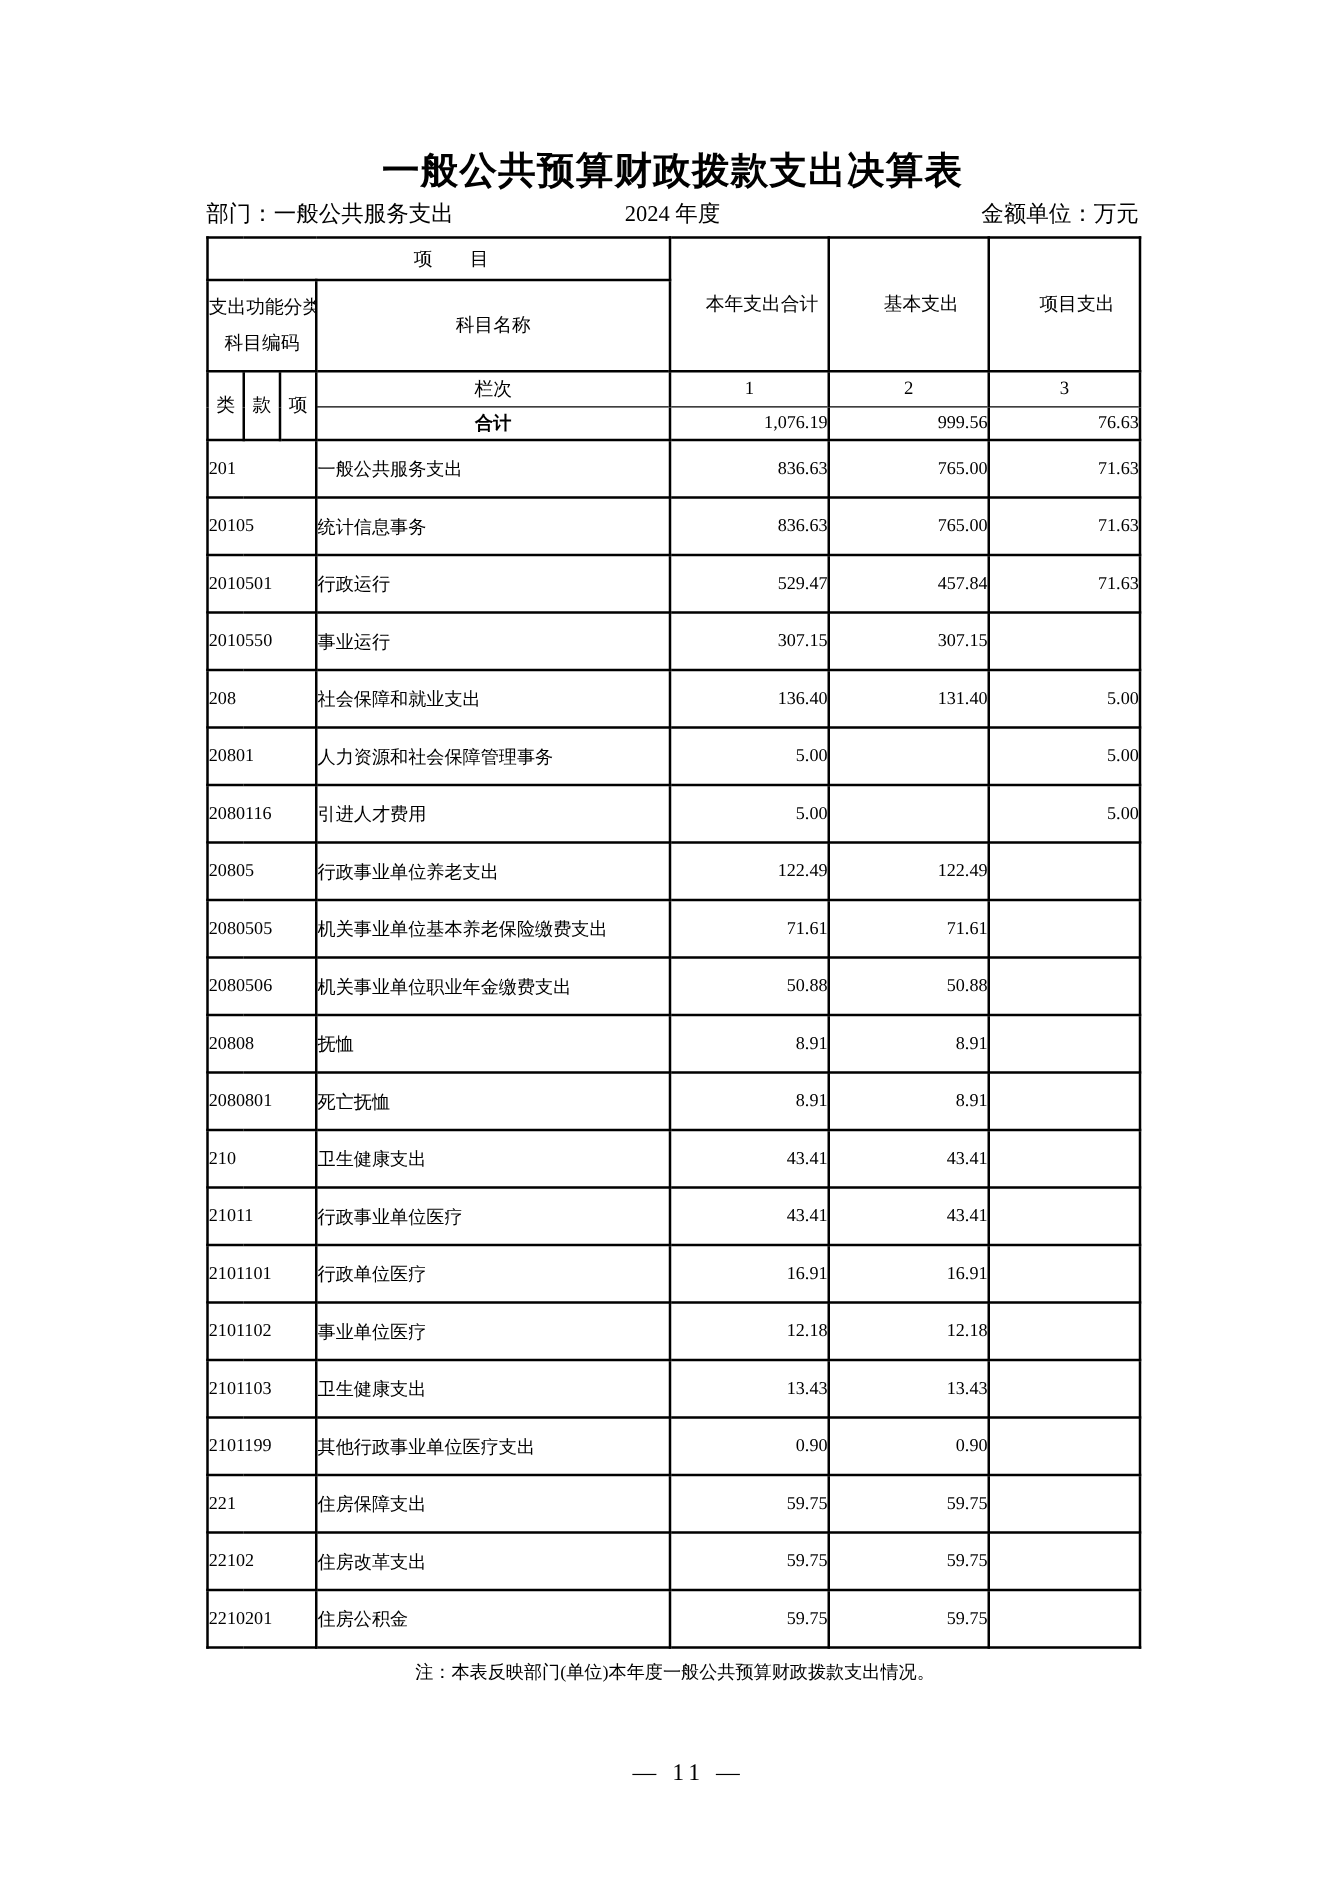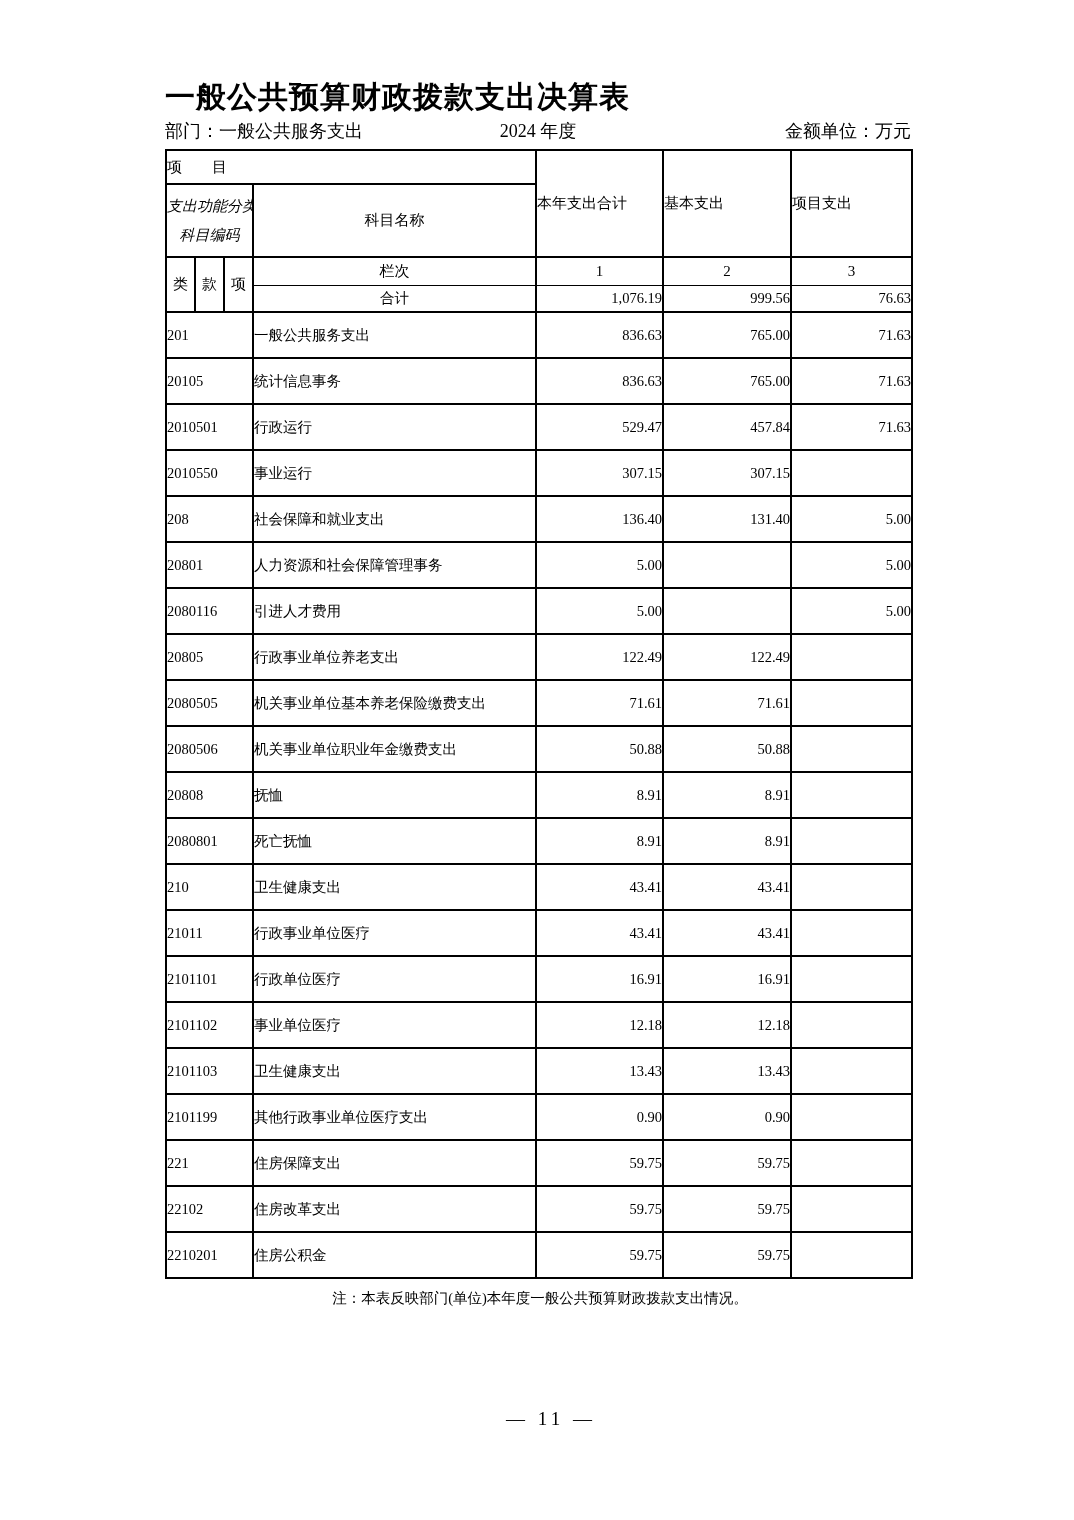"一般公共预算财政拨款支出决算表" .title { padding-top: 80px -> 120px; text-align: left -> center }
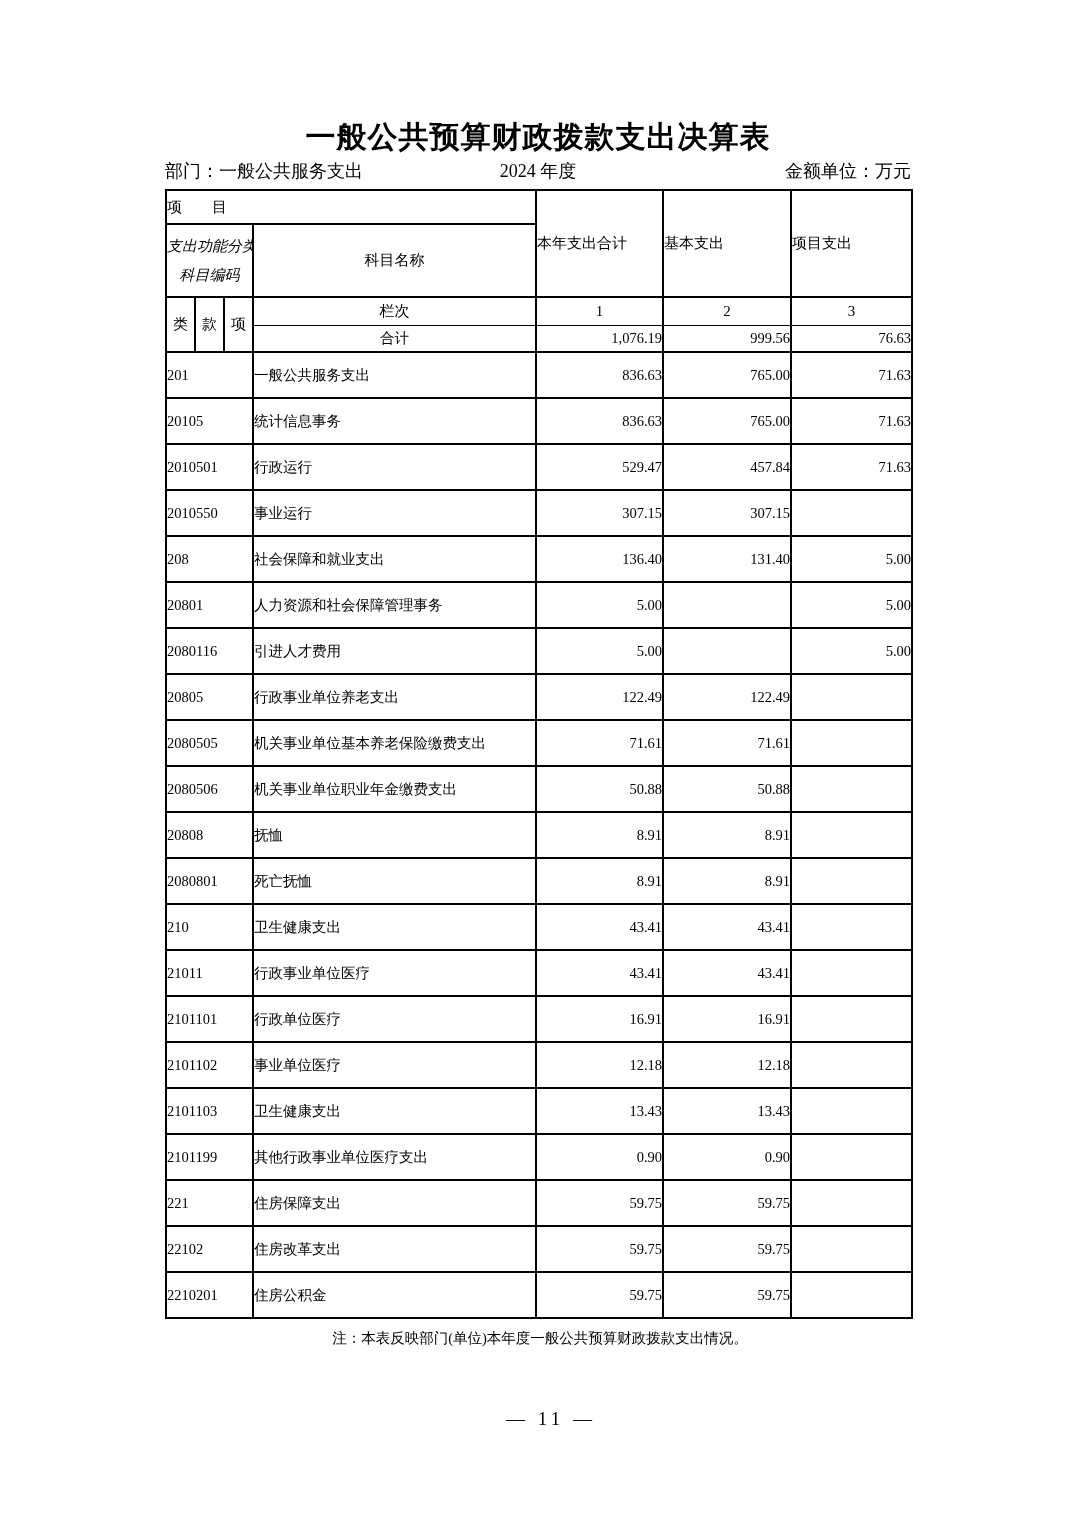"项 目" tr.r-a th { padding-left: none -> 20px; text-align: left -> center }
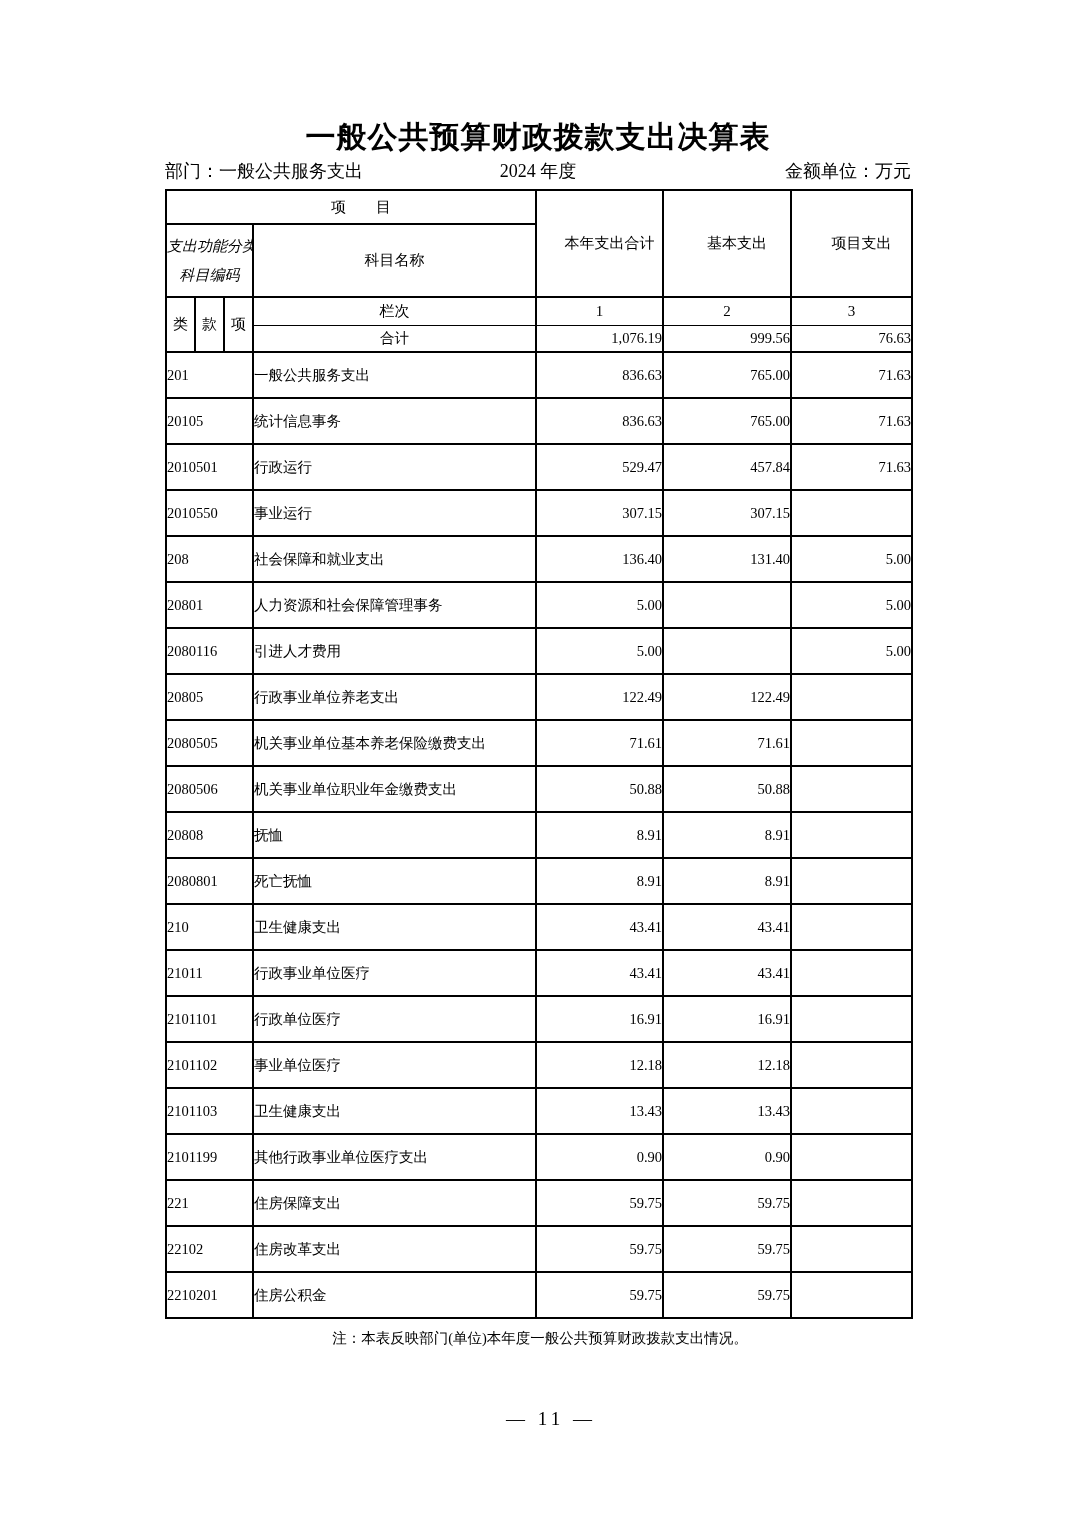"支出功能分类" .code-head div { font-style: italic -> none }
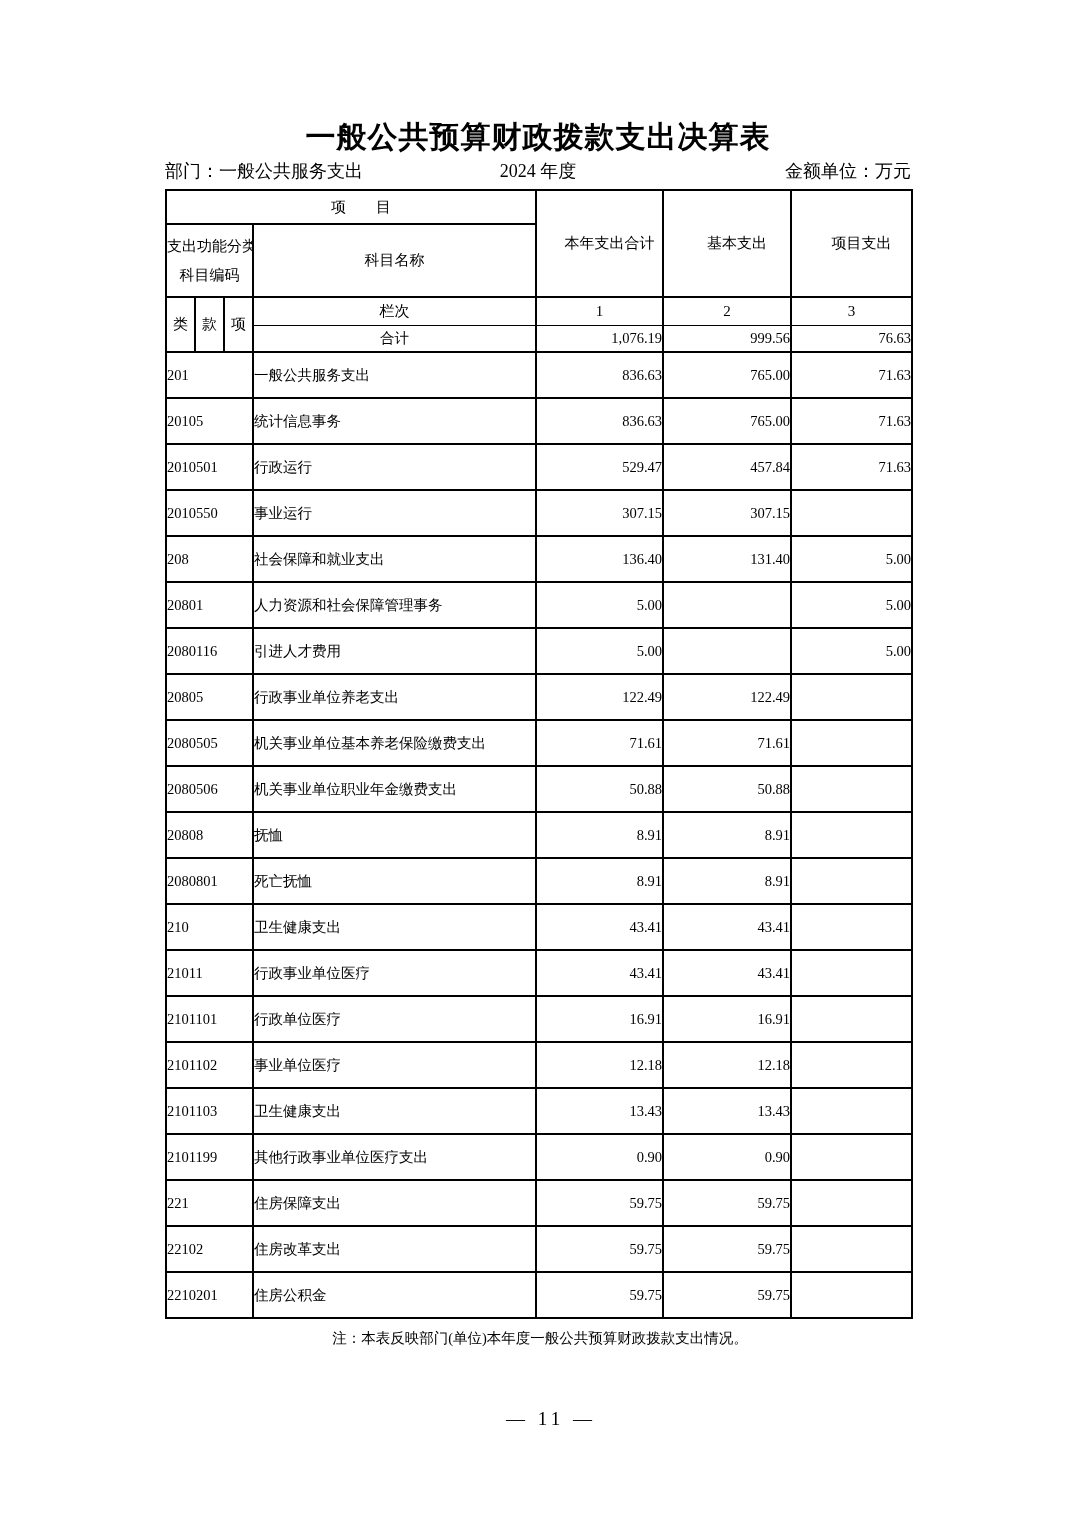"合计" tr.r-d th { font-weight: none -> bold }
